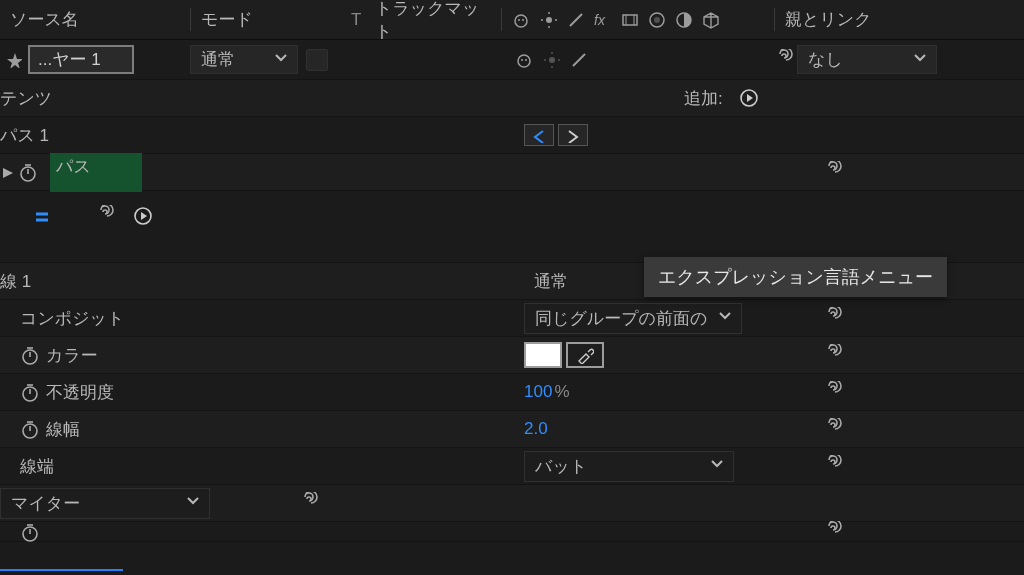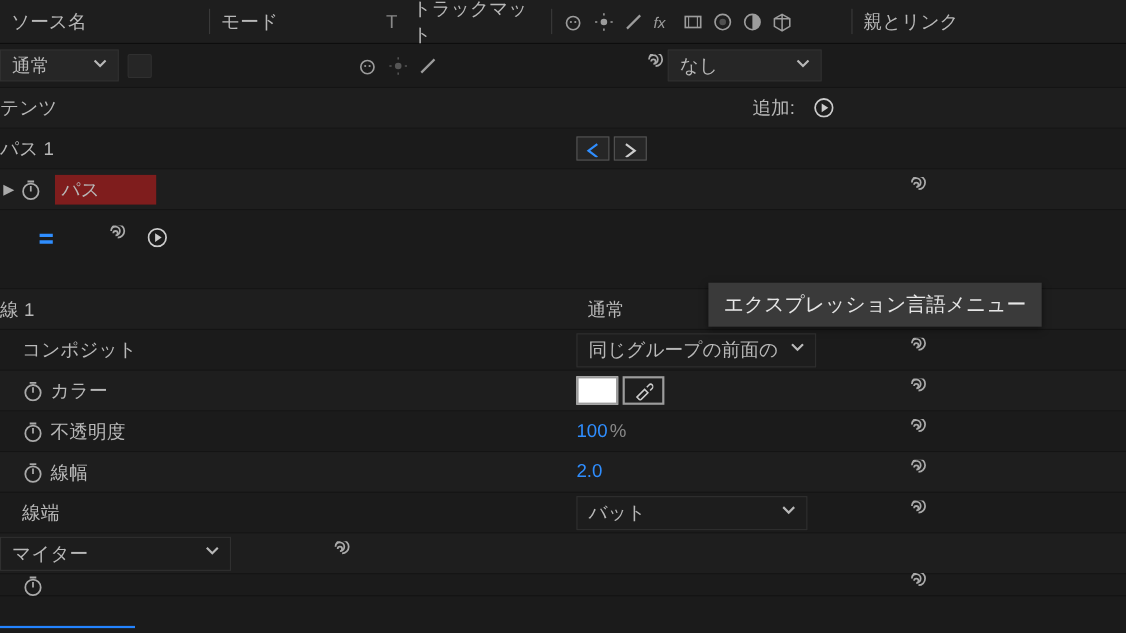"...ヤー 1" div.cell-left { html: none -> <div> <span> <svg> <use></use> </svg> </span> <span>...ヤー 1</span> </div> }
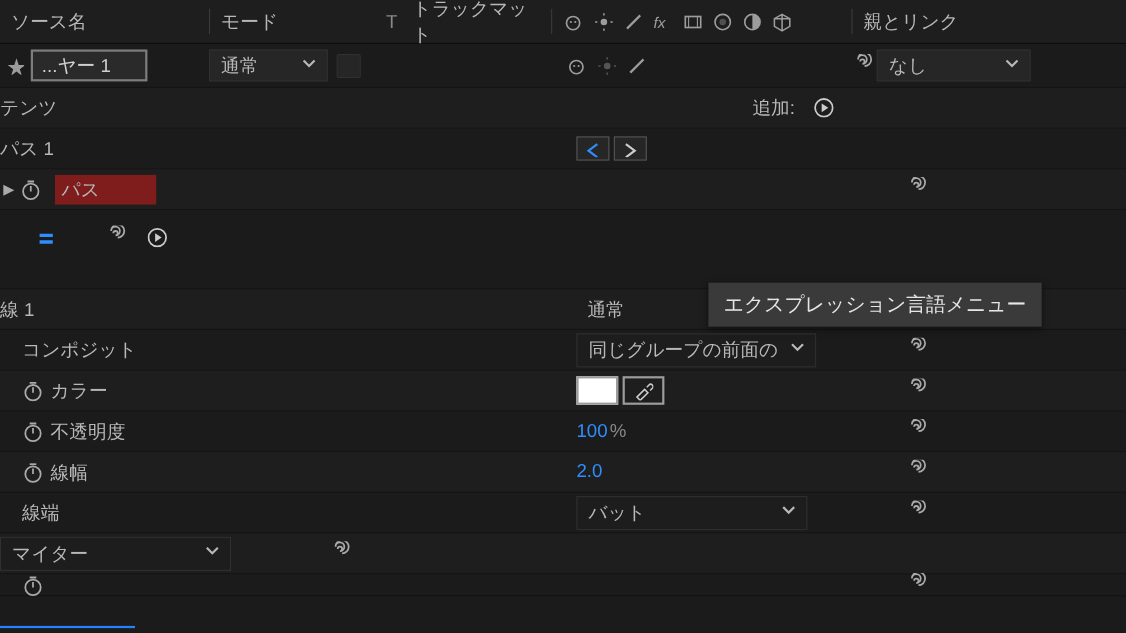"パス" .highlight-label { background: #7f1d1d -> #14532d; padding: 2px 10px 2px 6px -> 2px 10px 14px 6px }
